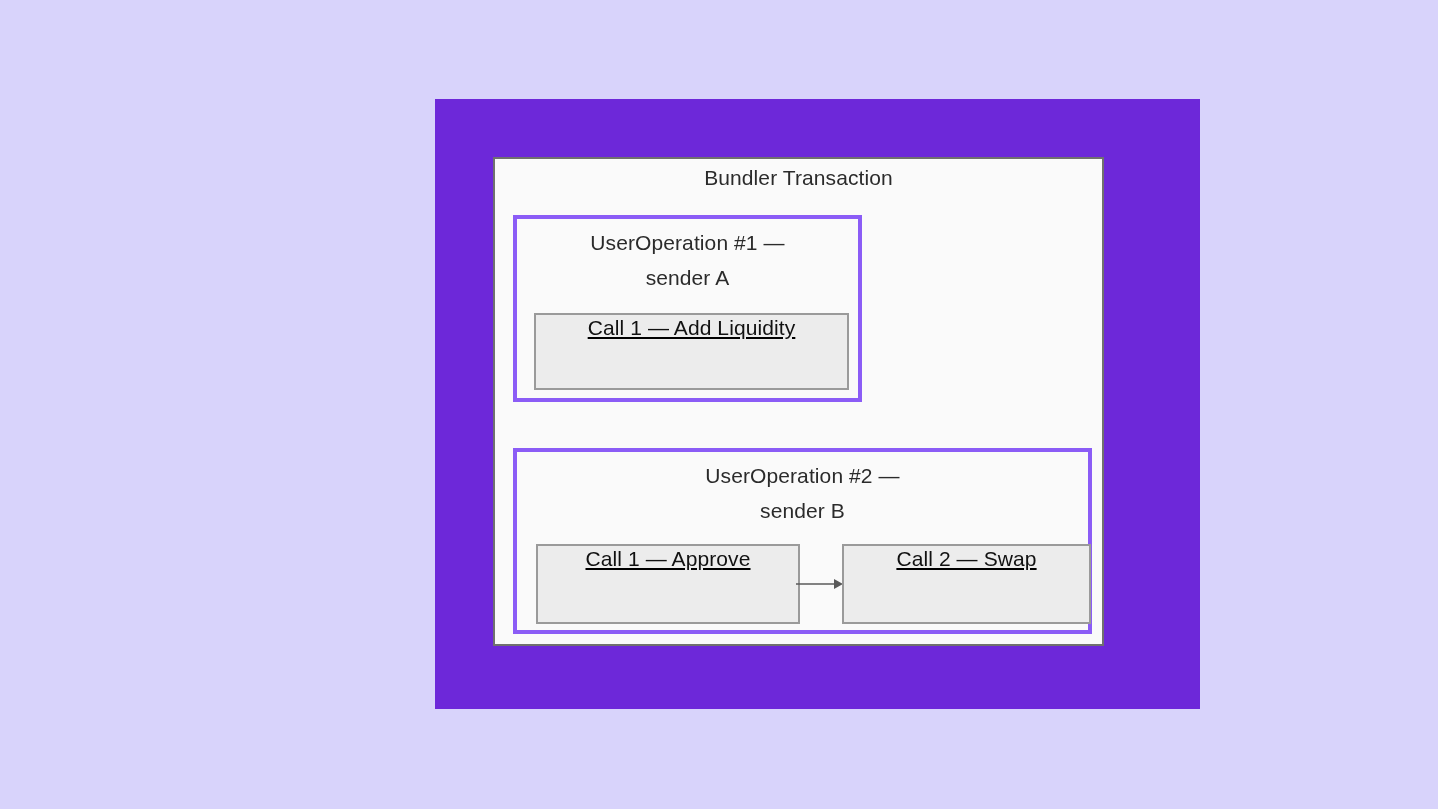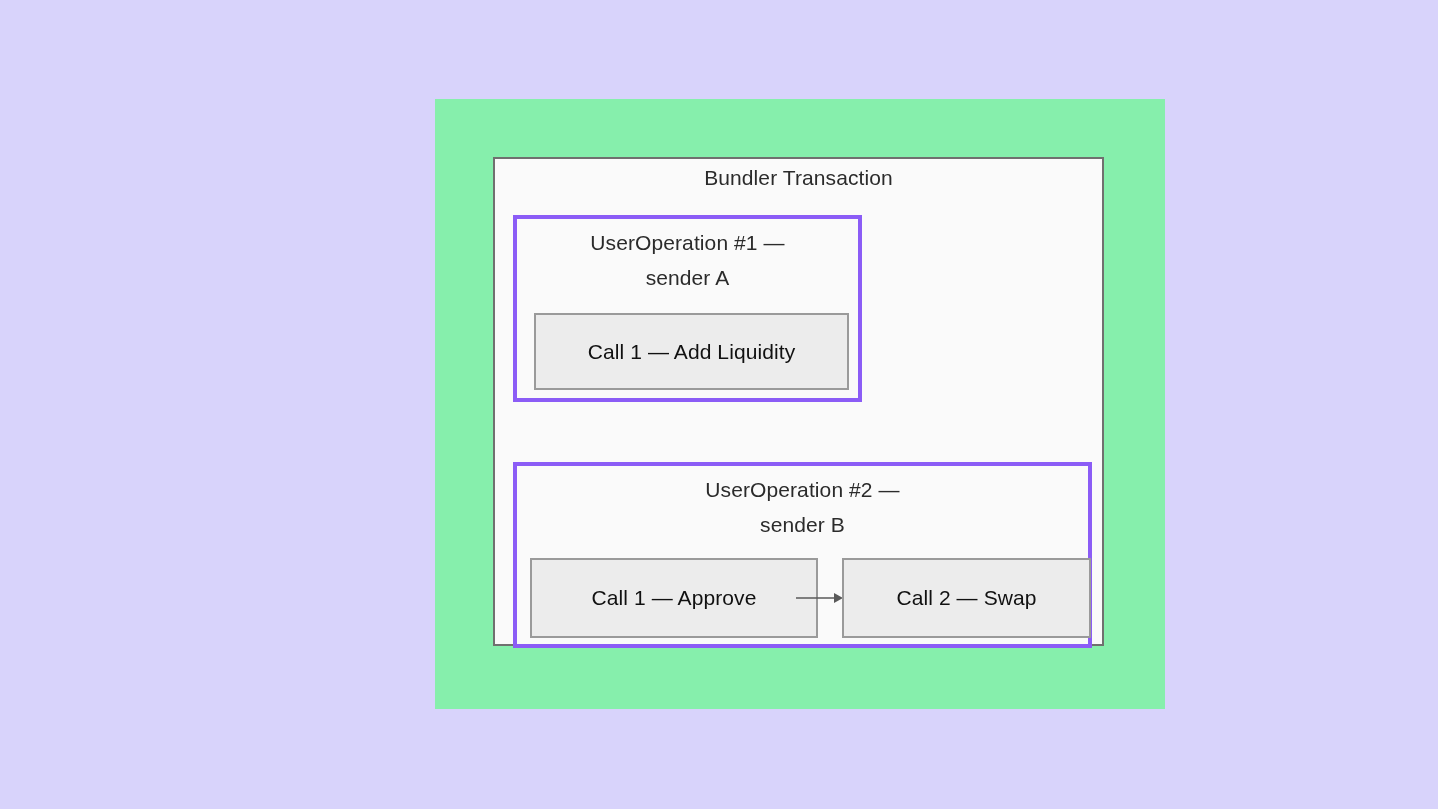"Bundler Transaction" .canvas-card { background: #86efac -> #6d28d9; padding-left: none -> 35px }
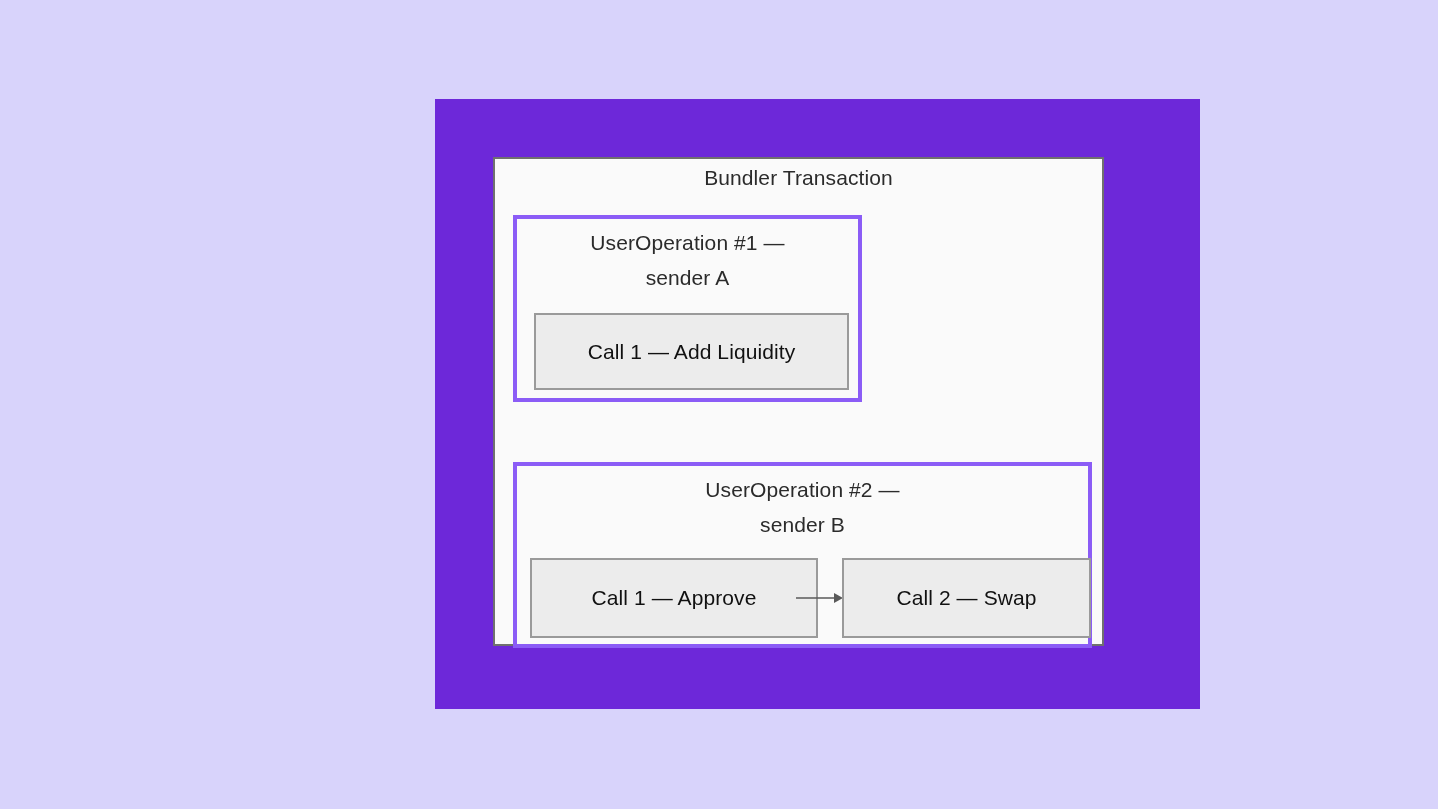"Call 1 — Add Liquidity" .call-box { align-items: center -> flex-start; text-decoration: none -> underline }
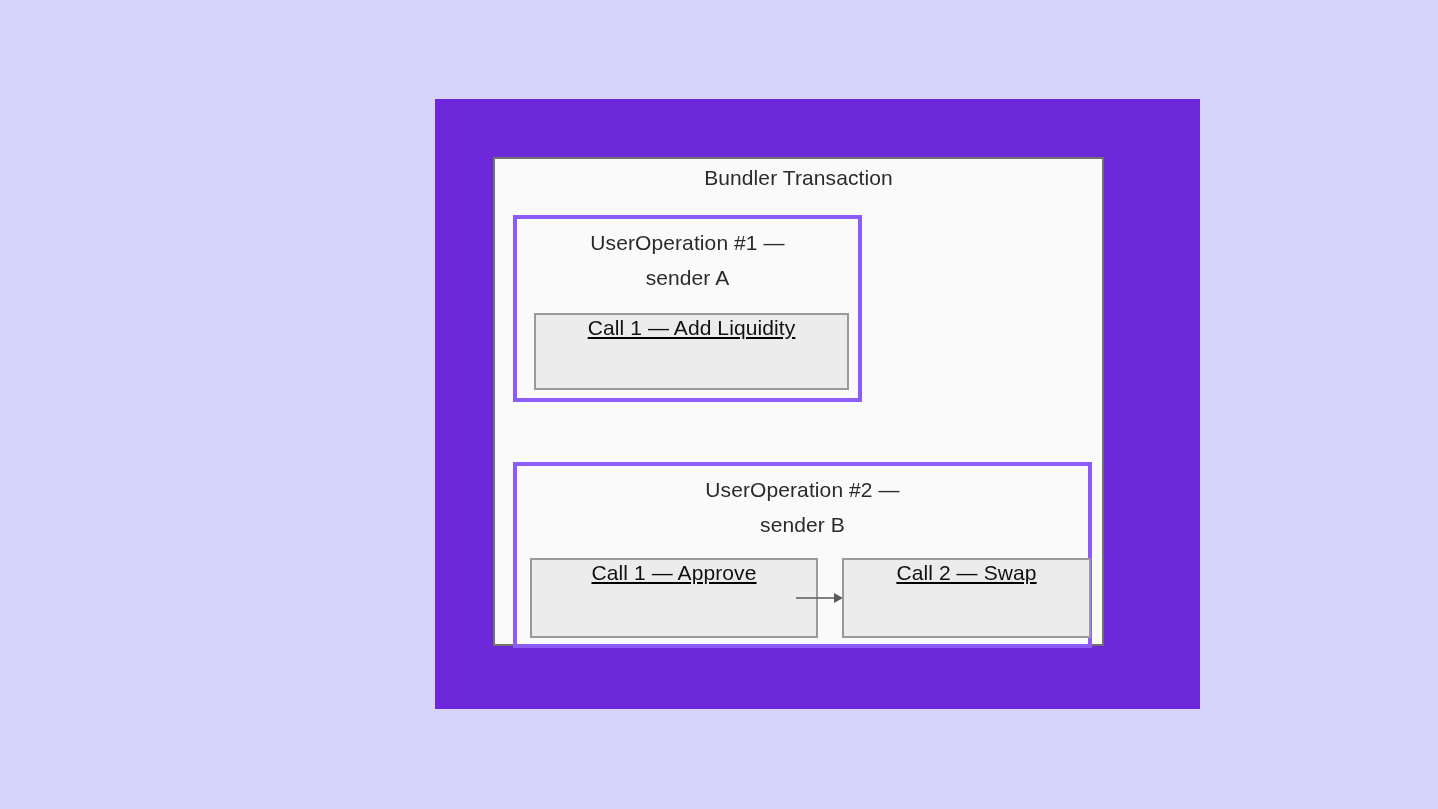"UserOperation #2 —" .userop-2 { margin-top: 14px -> none }
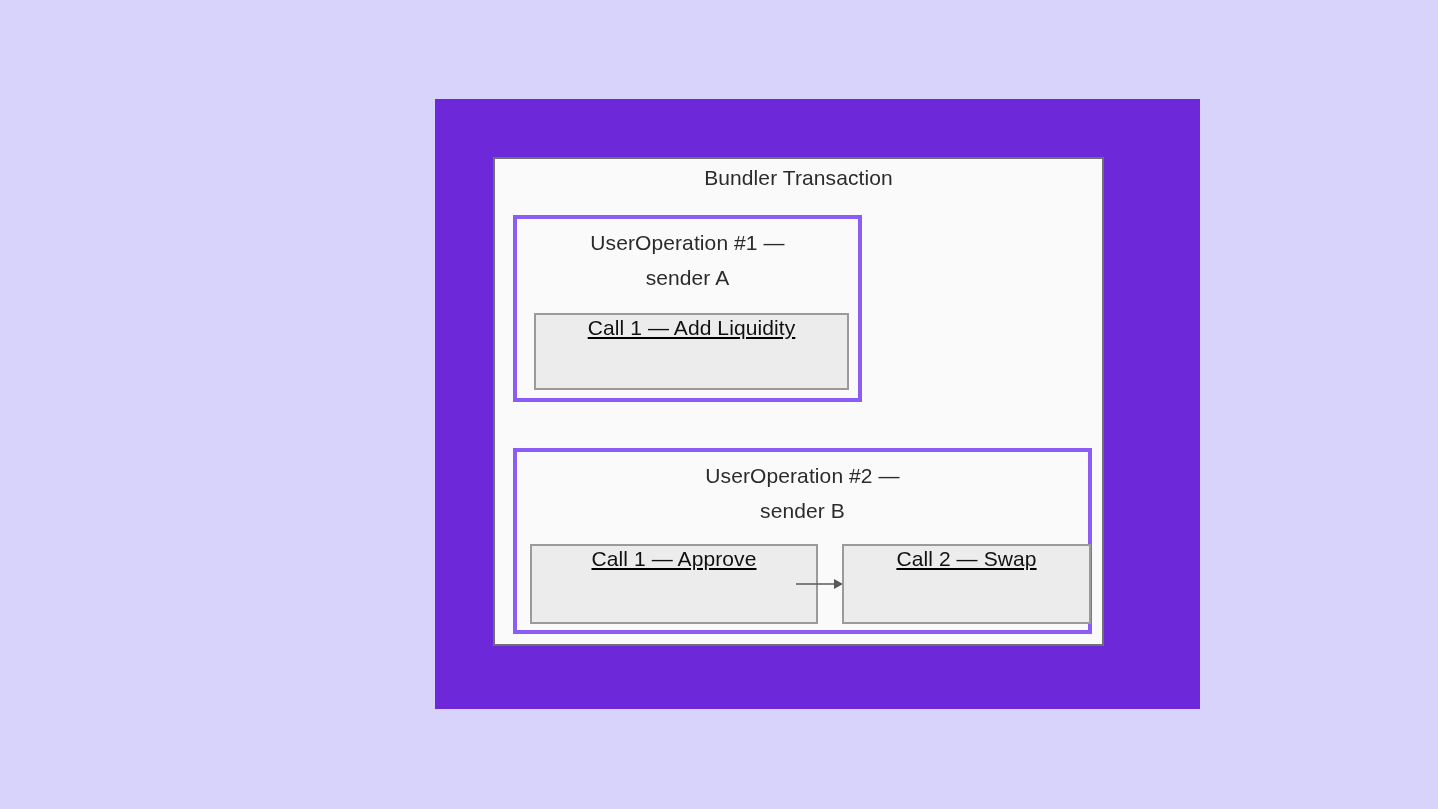"Call 1 — Approve" .call-approve { left: 13px -> 19px; width: 288px -> 264px }
